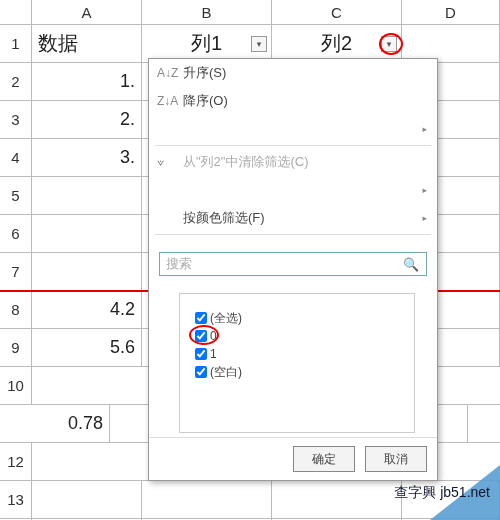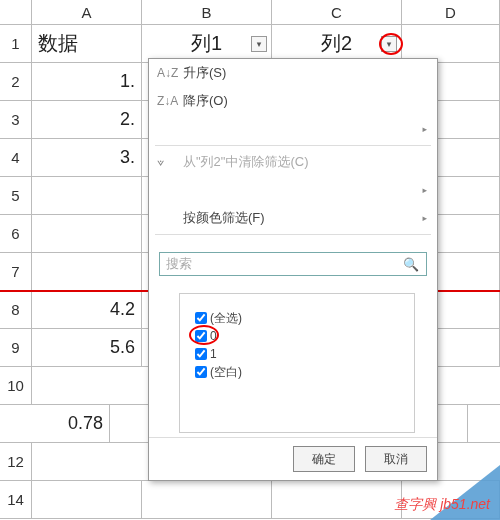"13" div.row { html: none -> <div> <div>13</div> <div></div> <div></div> <div></div> <div></div> </div> }
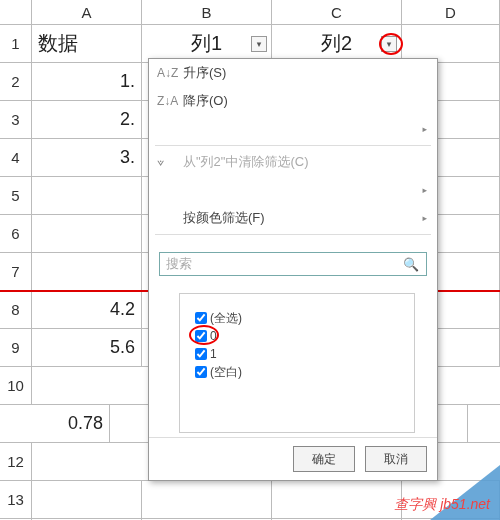"查字興 jb51.net" .wm { bottom: 6px -> 18px; color: #ef4444 -> #0f172a; font-style: italic -> none }
